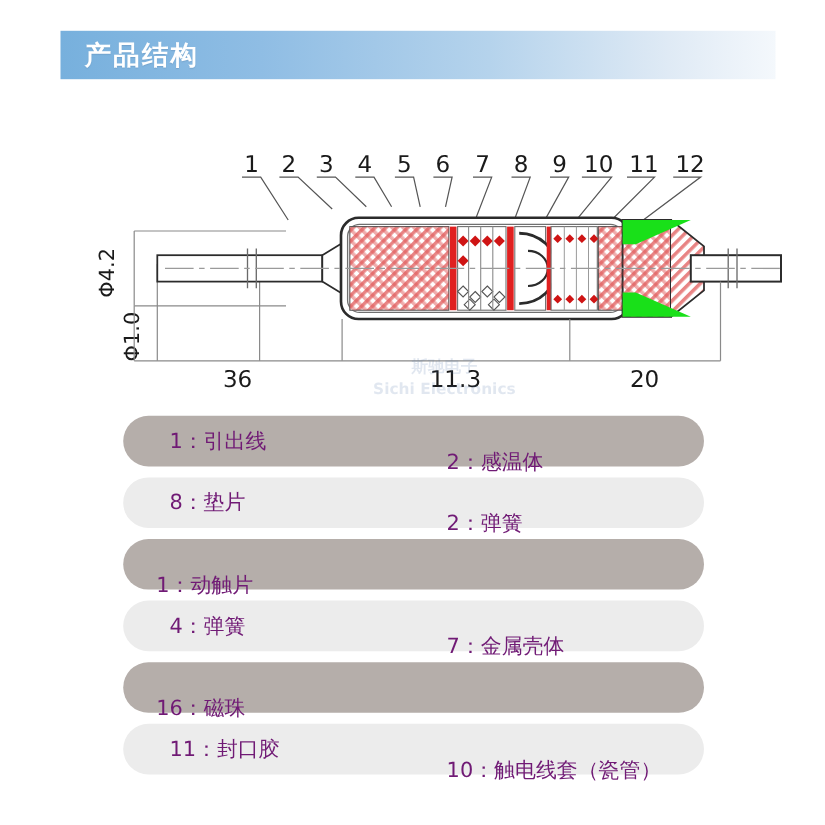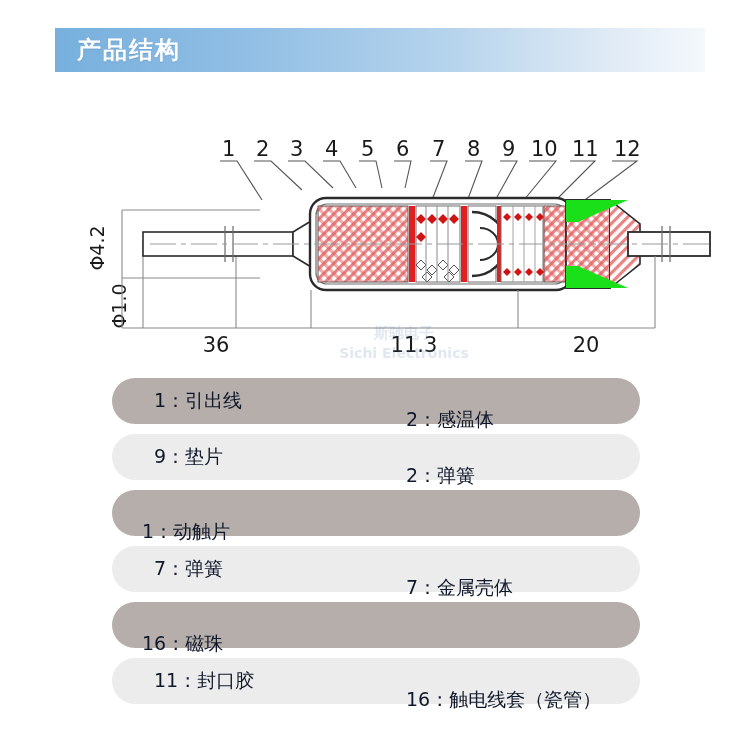"1：引出线" .legend-row { color: #0f172a -> #701a75 }
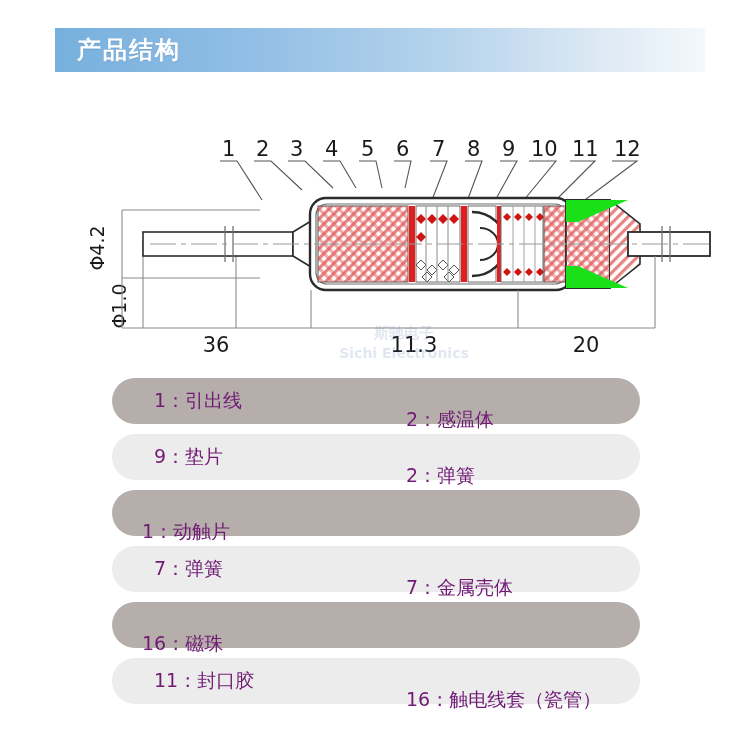"9：垫片" div.legend-cell { text: 9 -> 8 }
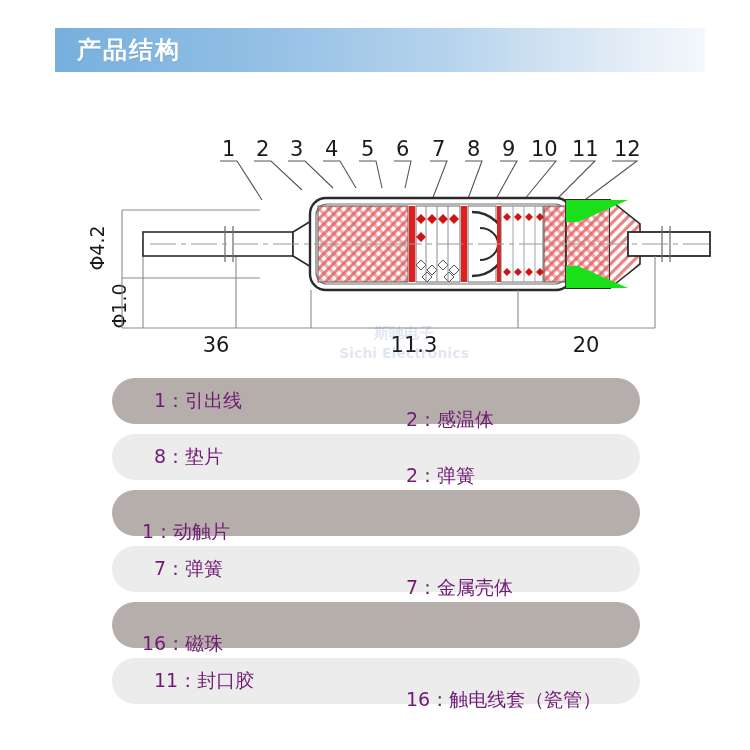"7：弹簧" div.legend-cell { text: 7 -> 4 }
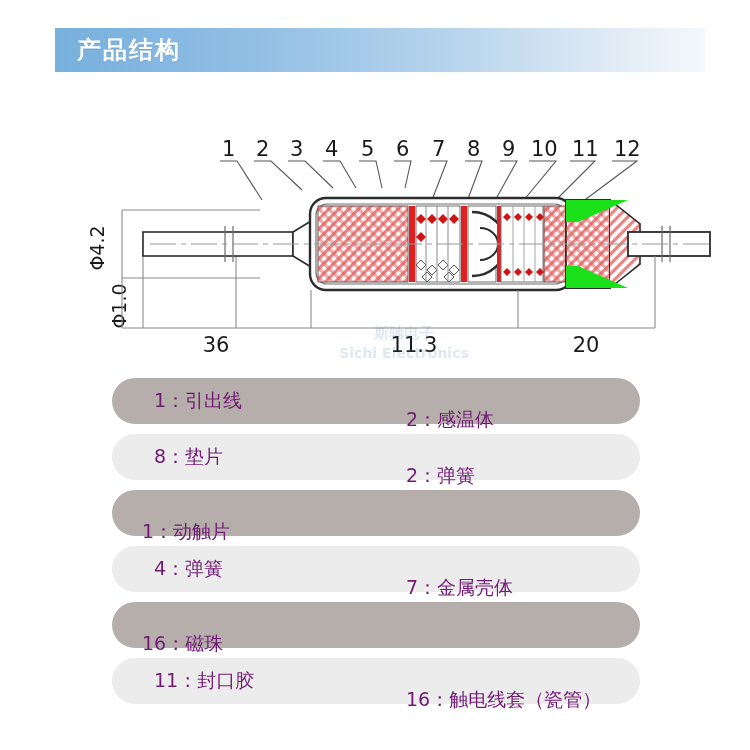"16：触电线套（瓷管）" div.legend-cell { text: 16 -> 10 }
